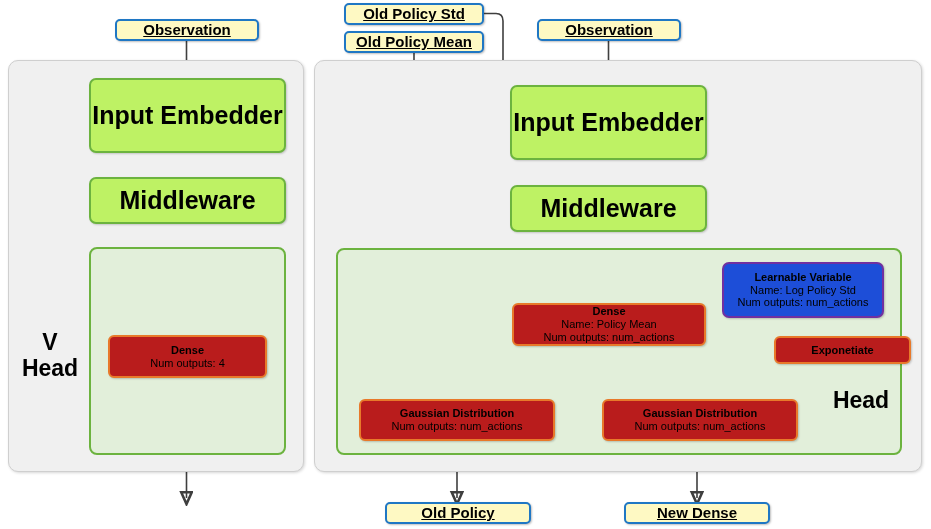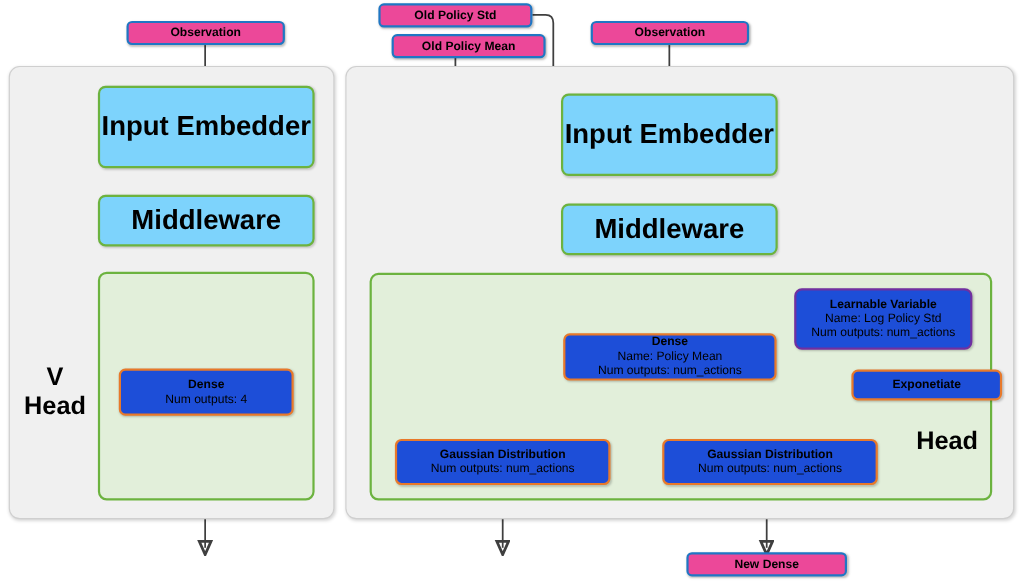"Old Policy Std" .chip { background: #ec4899 -> #fef9c3; font-size: 11px -> 15px; text-decoration: none -> underline }
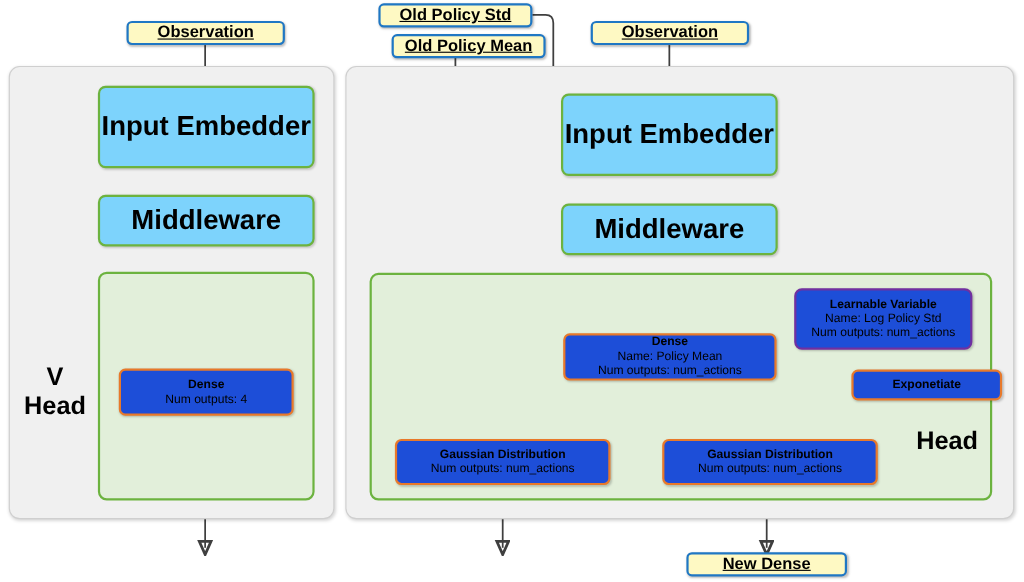"Old Policy Mean" div.node { margin-left: 12px -> none }
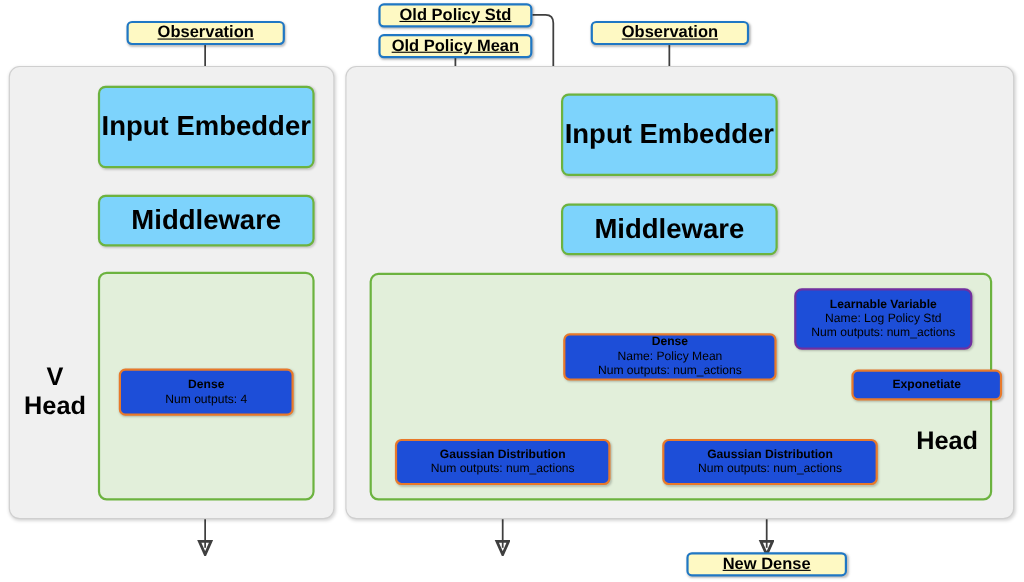"Input Embedder" .module { background: #7dd3fc -> #bef264 }
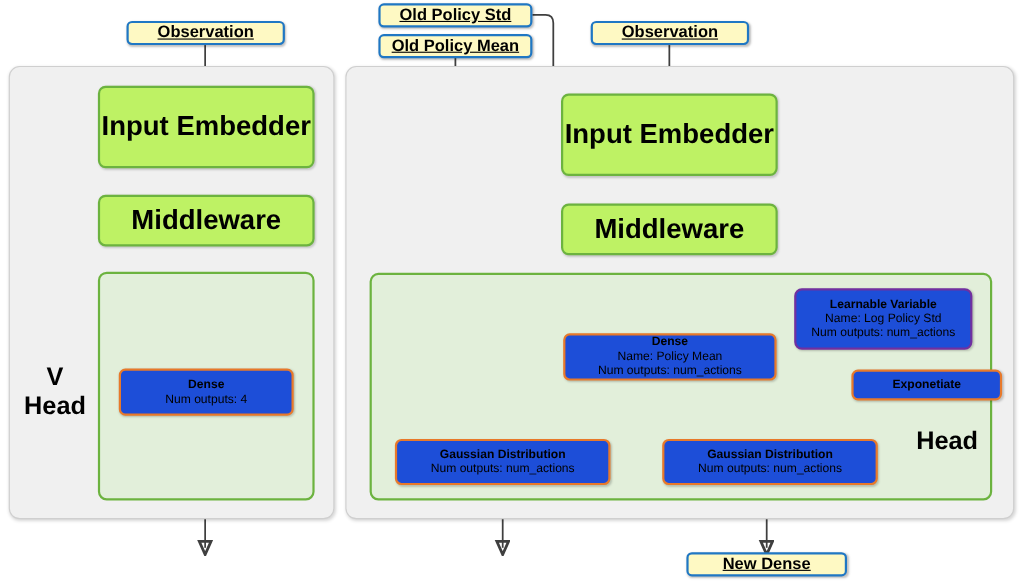"Dense" .op { background: #1d4ed8 -> #b91c1c }
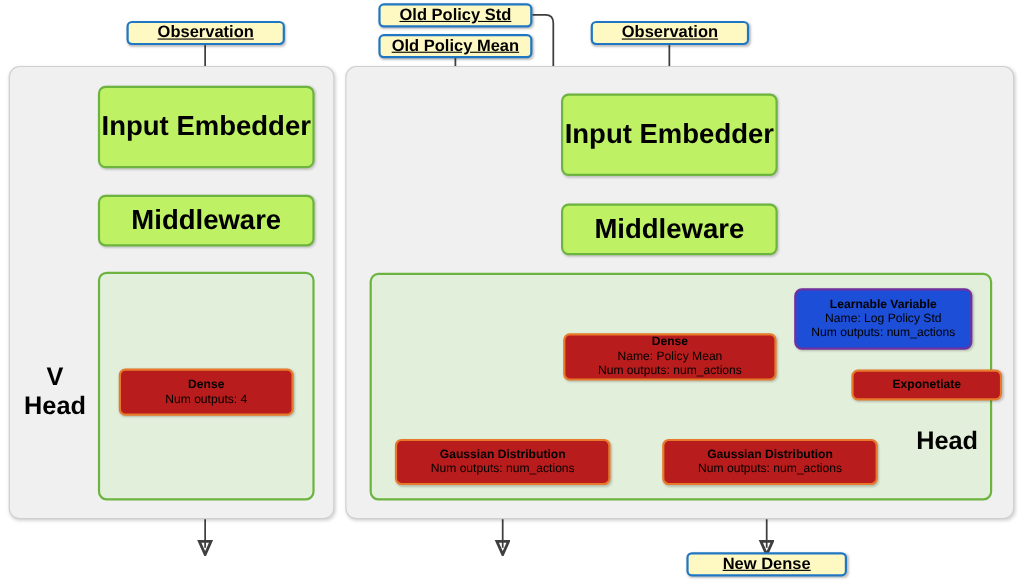"Old Policy" div.node { html: none -> <div> <span>Old Policy</span> </div> }
